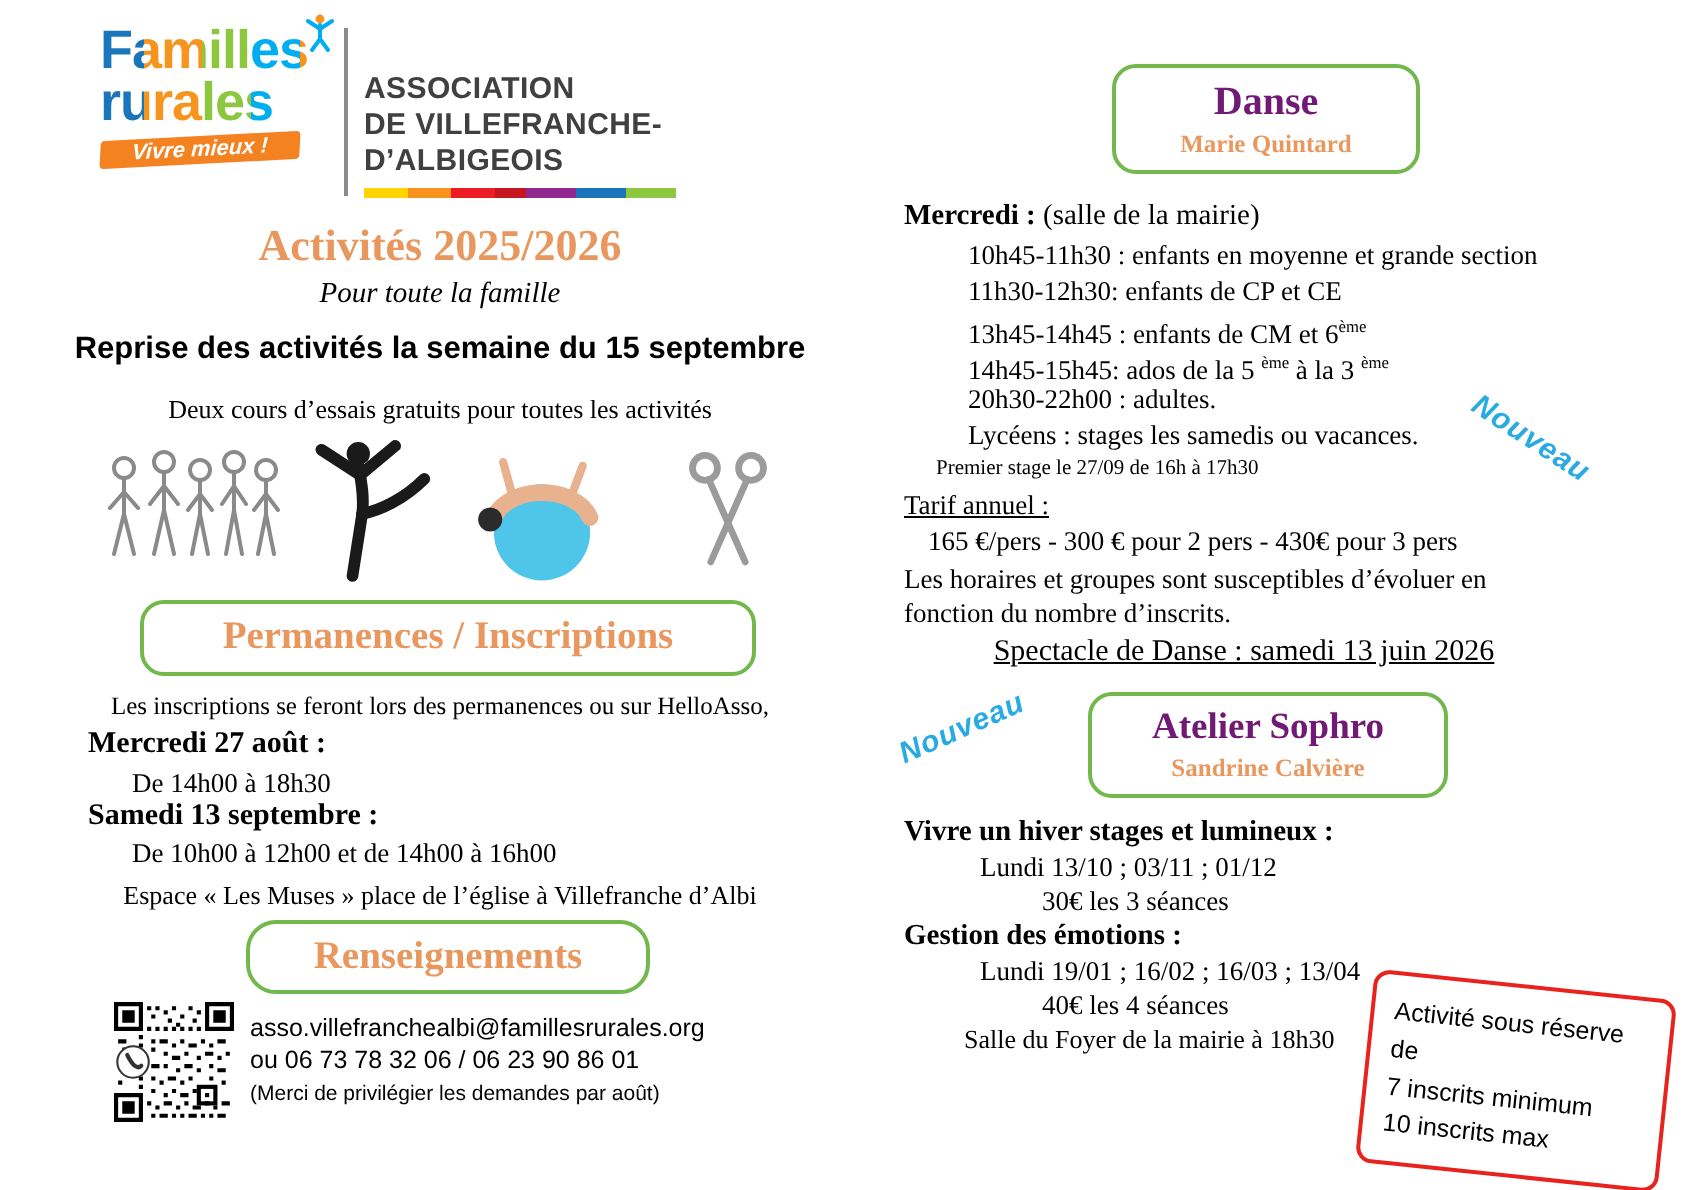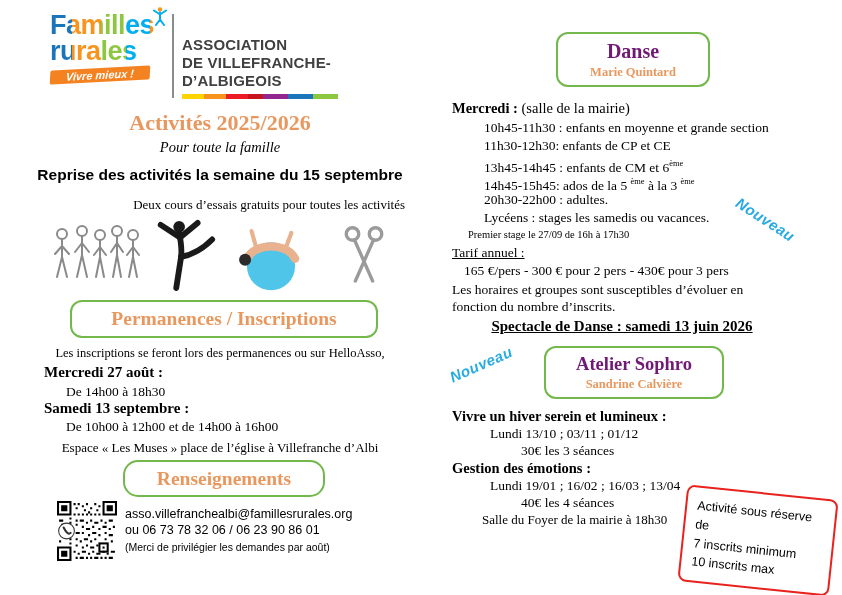"Deux cours d’essais gratuits pour" .essais { text-align: right -> center }
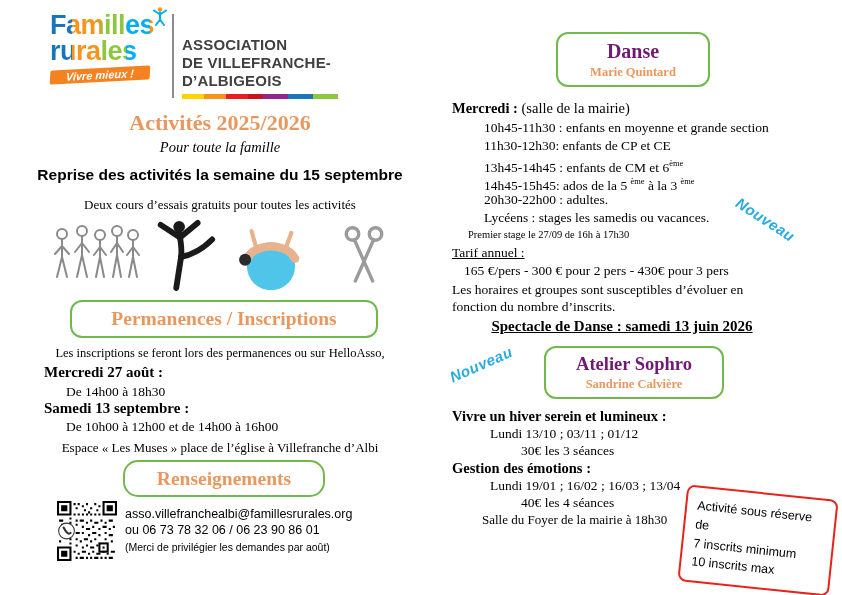"Spectacle de Danse : samedi" .spectacle { font-weight: 700 -> 400 }
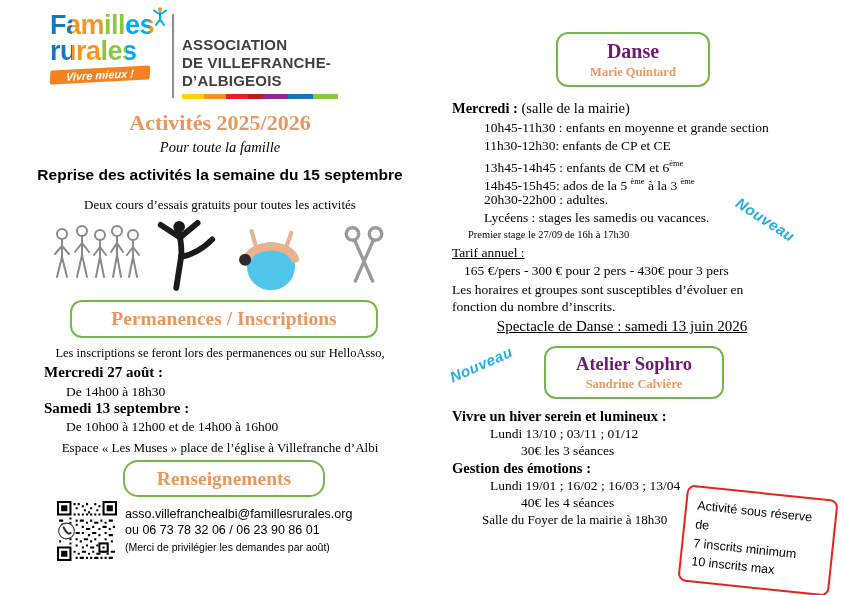"Vivre un hiver serein et" div.abs { text: serein -> stages }
